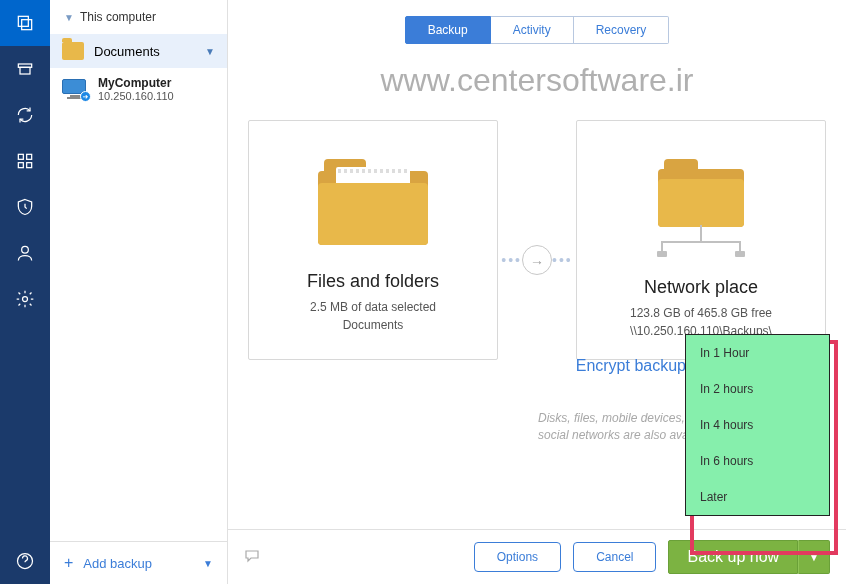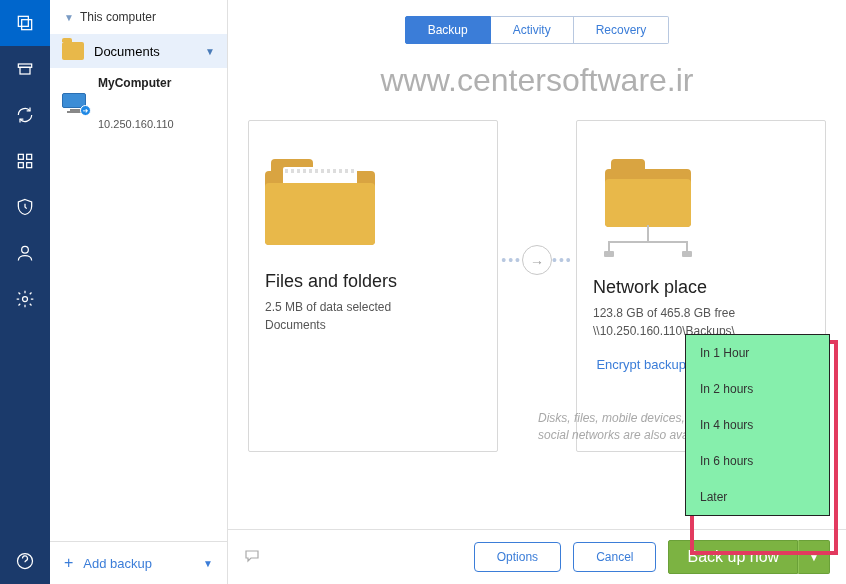"10.250.160.110" .device-row .addr { margin-top: 28px -> none }
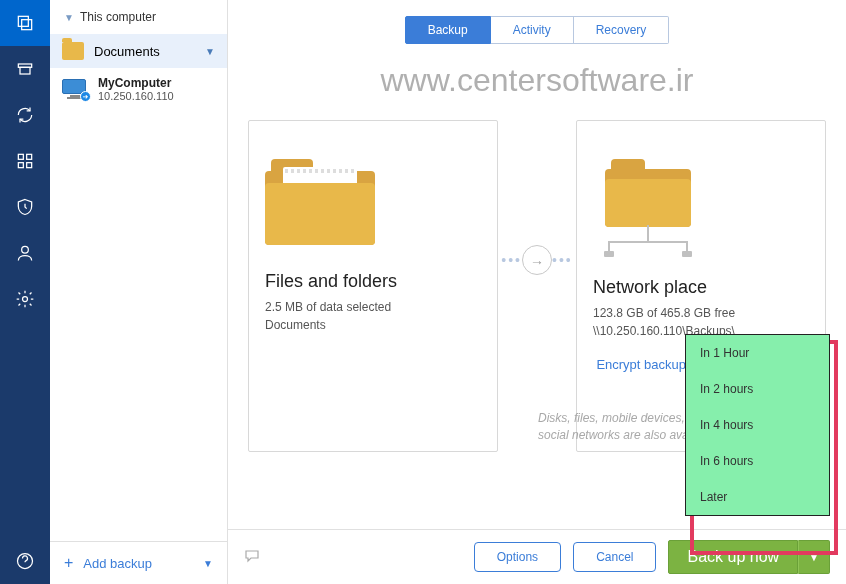"Files and folders" .card { align-items: flex-start -> center; height: 332px -> 240px }
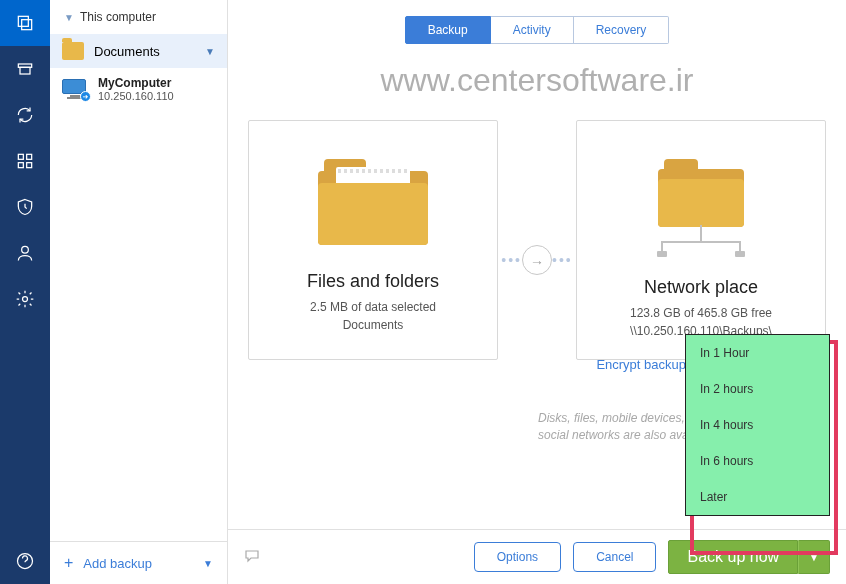"Encrypt backup" .encrypt-link { font-size: 13px -> 16px }
